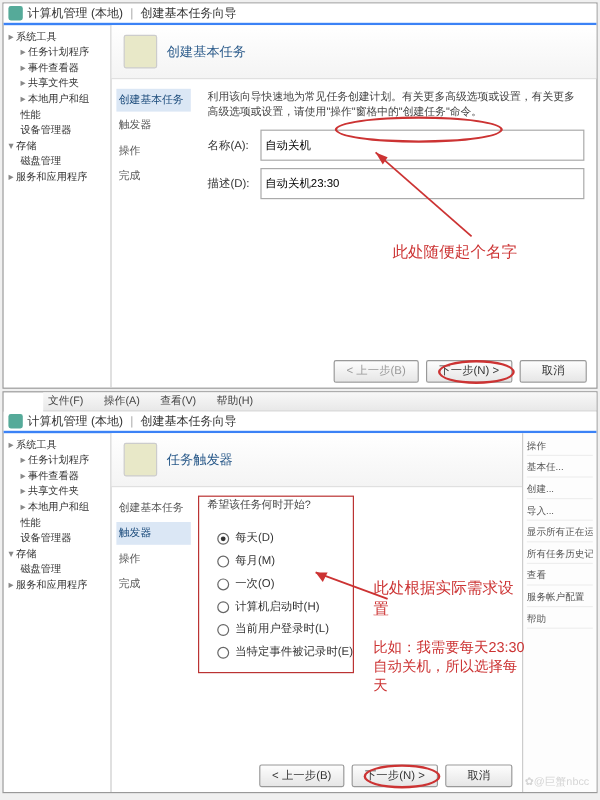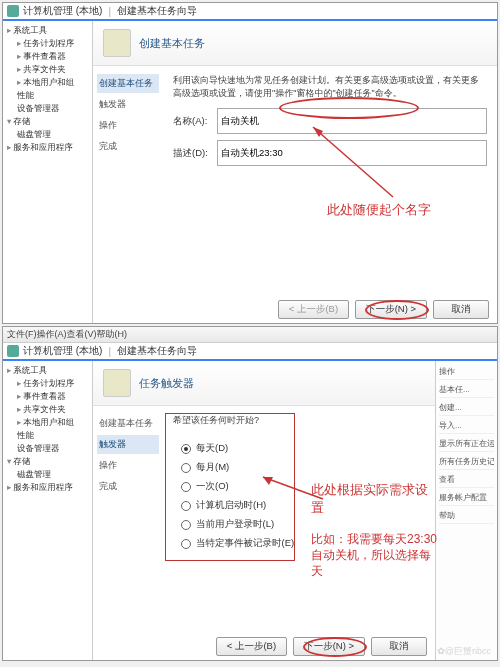"文件(F)" .menubar { gap: 0 -> 17px; margin-left: none -> 33px }
